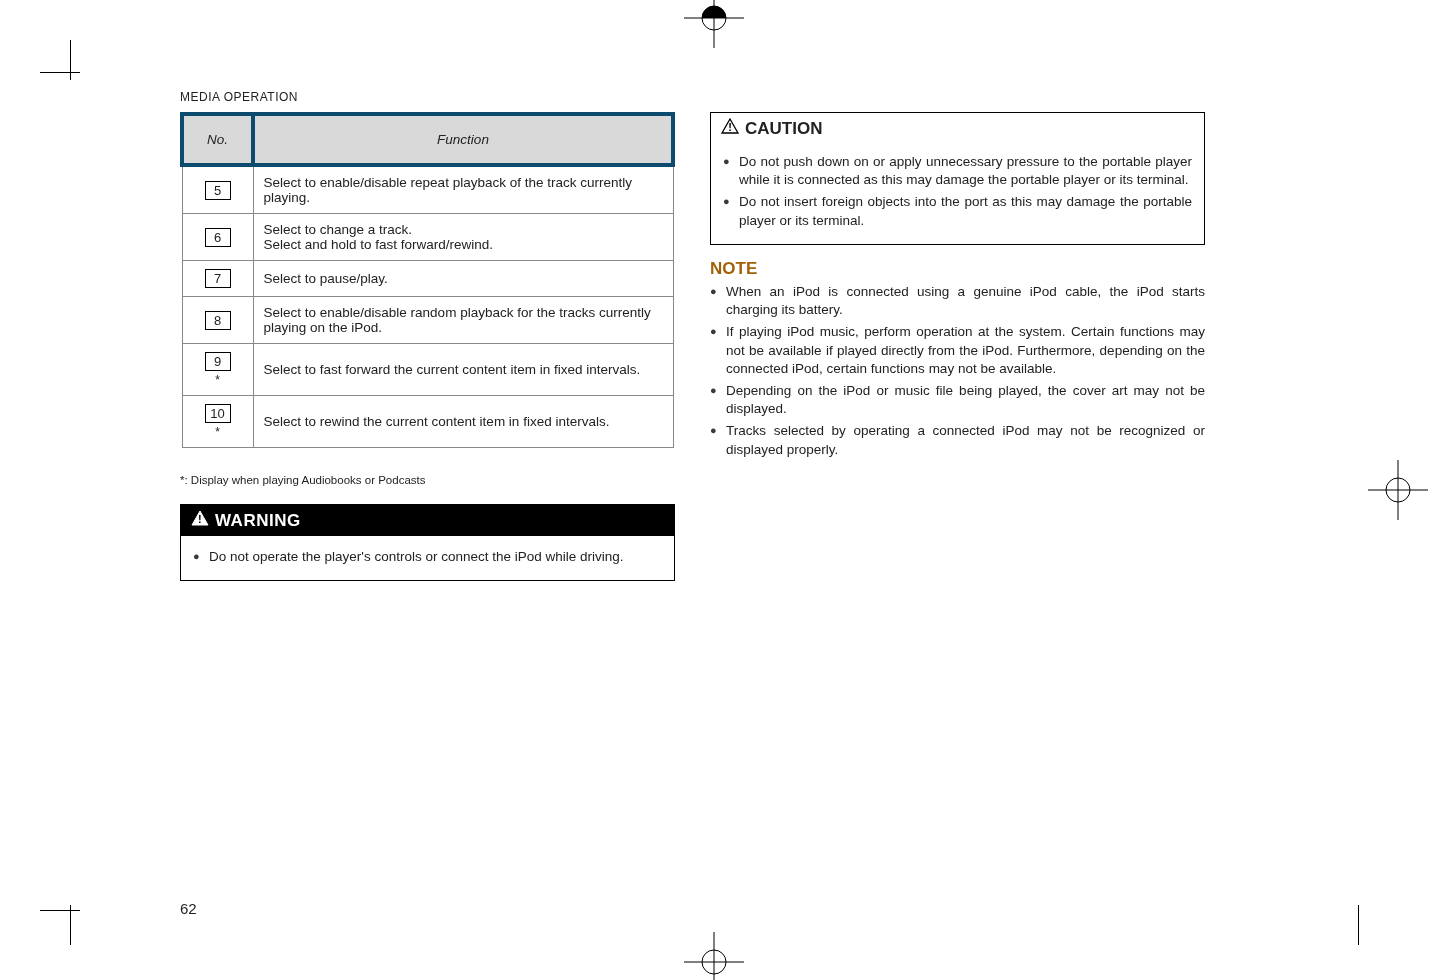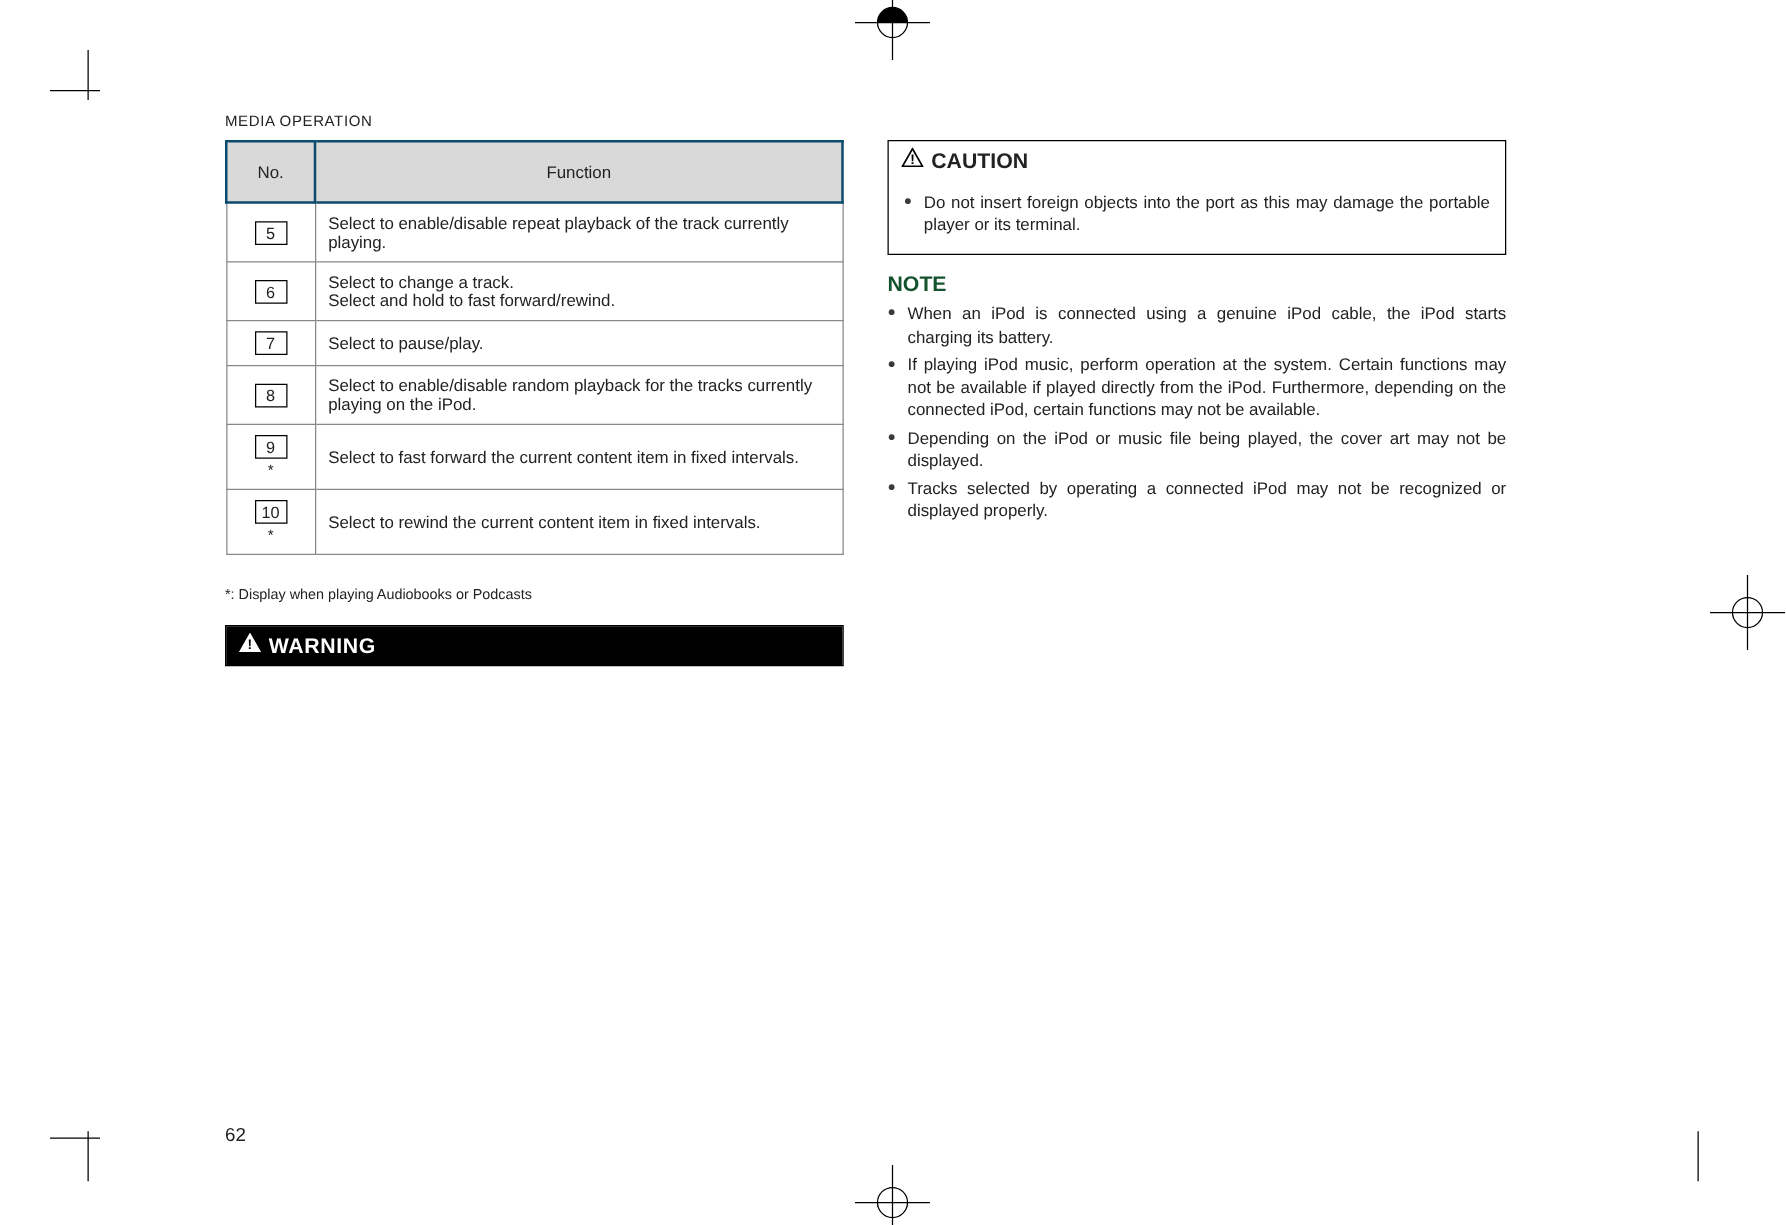"No." table.fn th { border: 2px solid #0c4a6e -> 4px solid #0c4a6e; font-style: none -> italic }
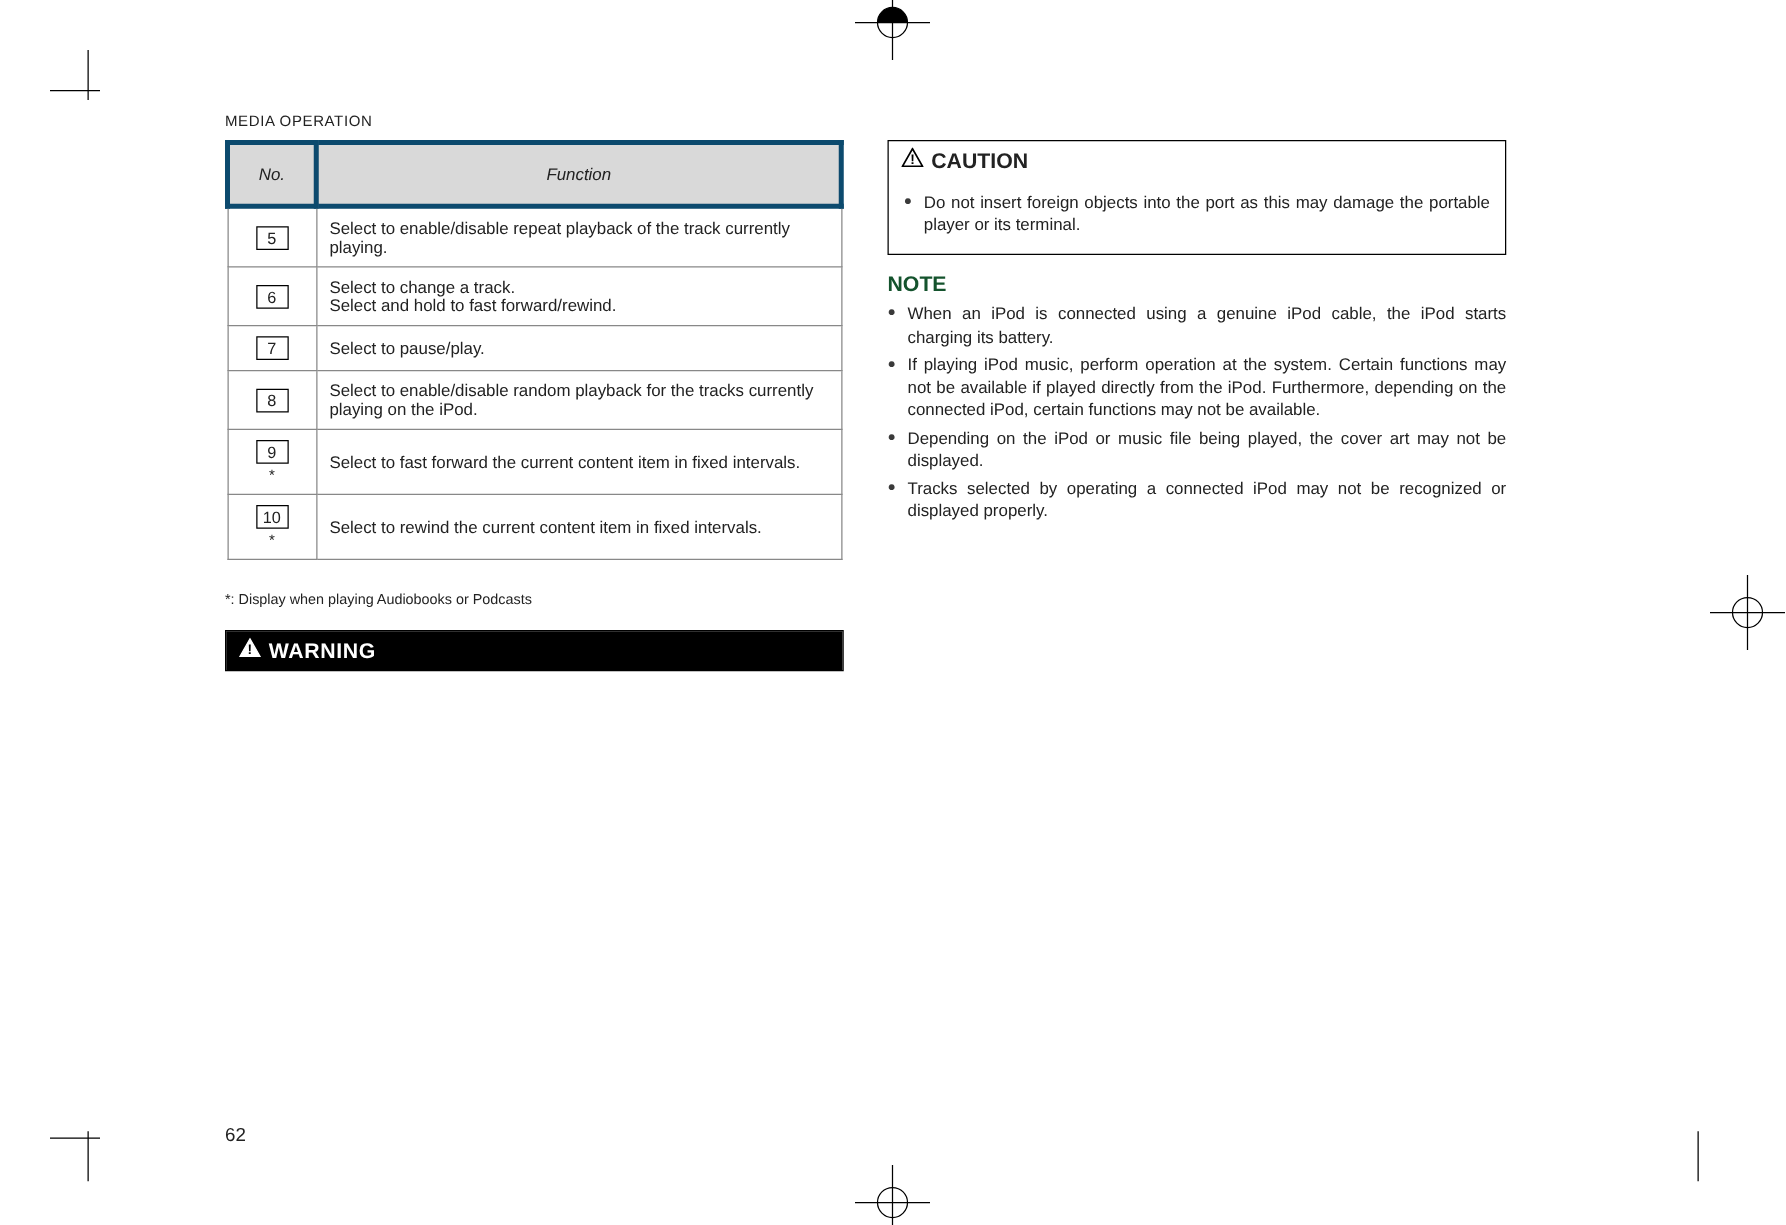"Do not push down on" li { html: none -> <li>Do not push down on or apply unnecessary pressure to the portable player while it is connected as this may damage the portable player or its terminal.</li> }
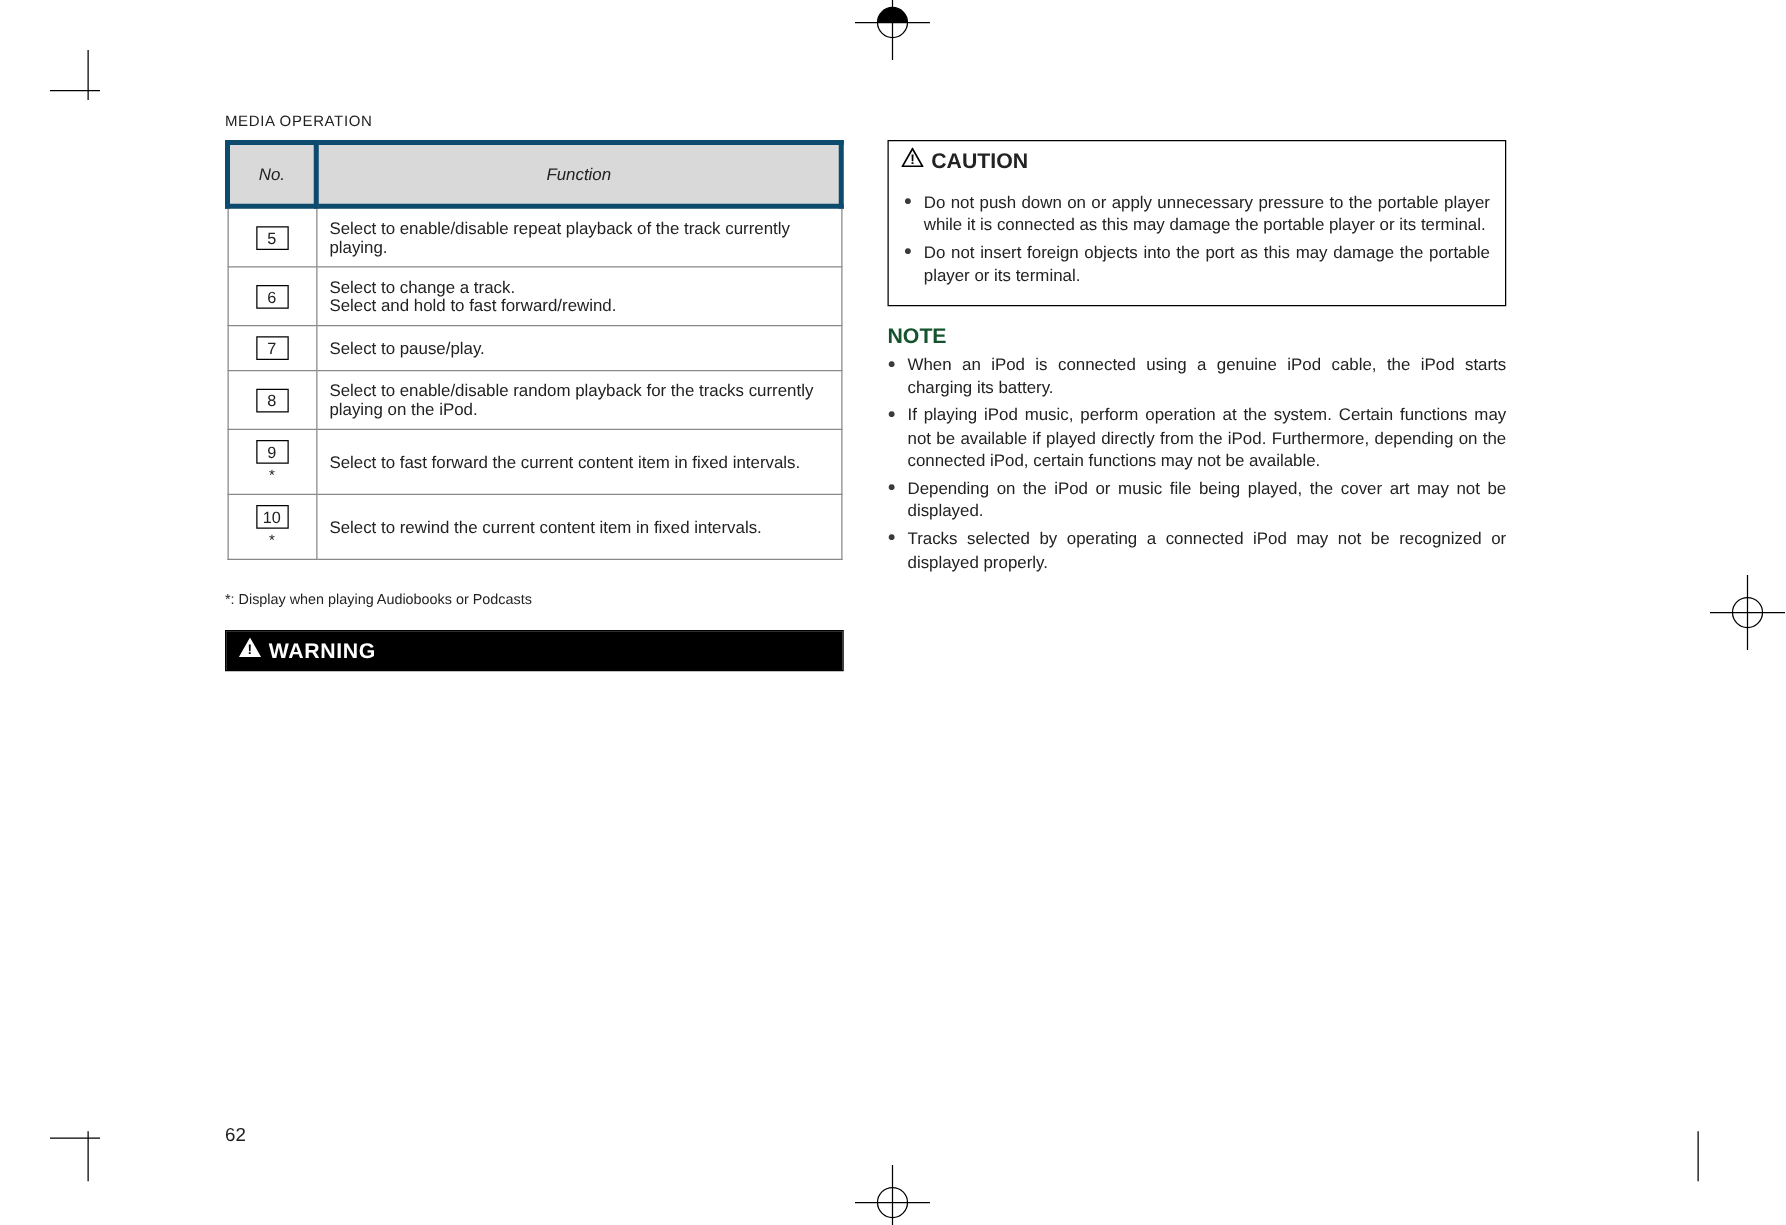"NOTE" .note-title { color: #14532d -> #a16207 }
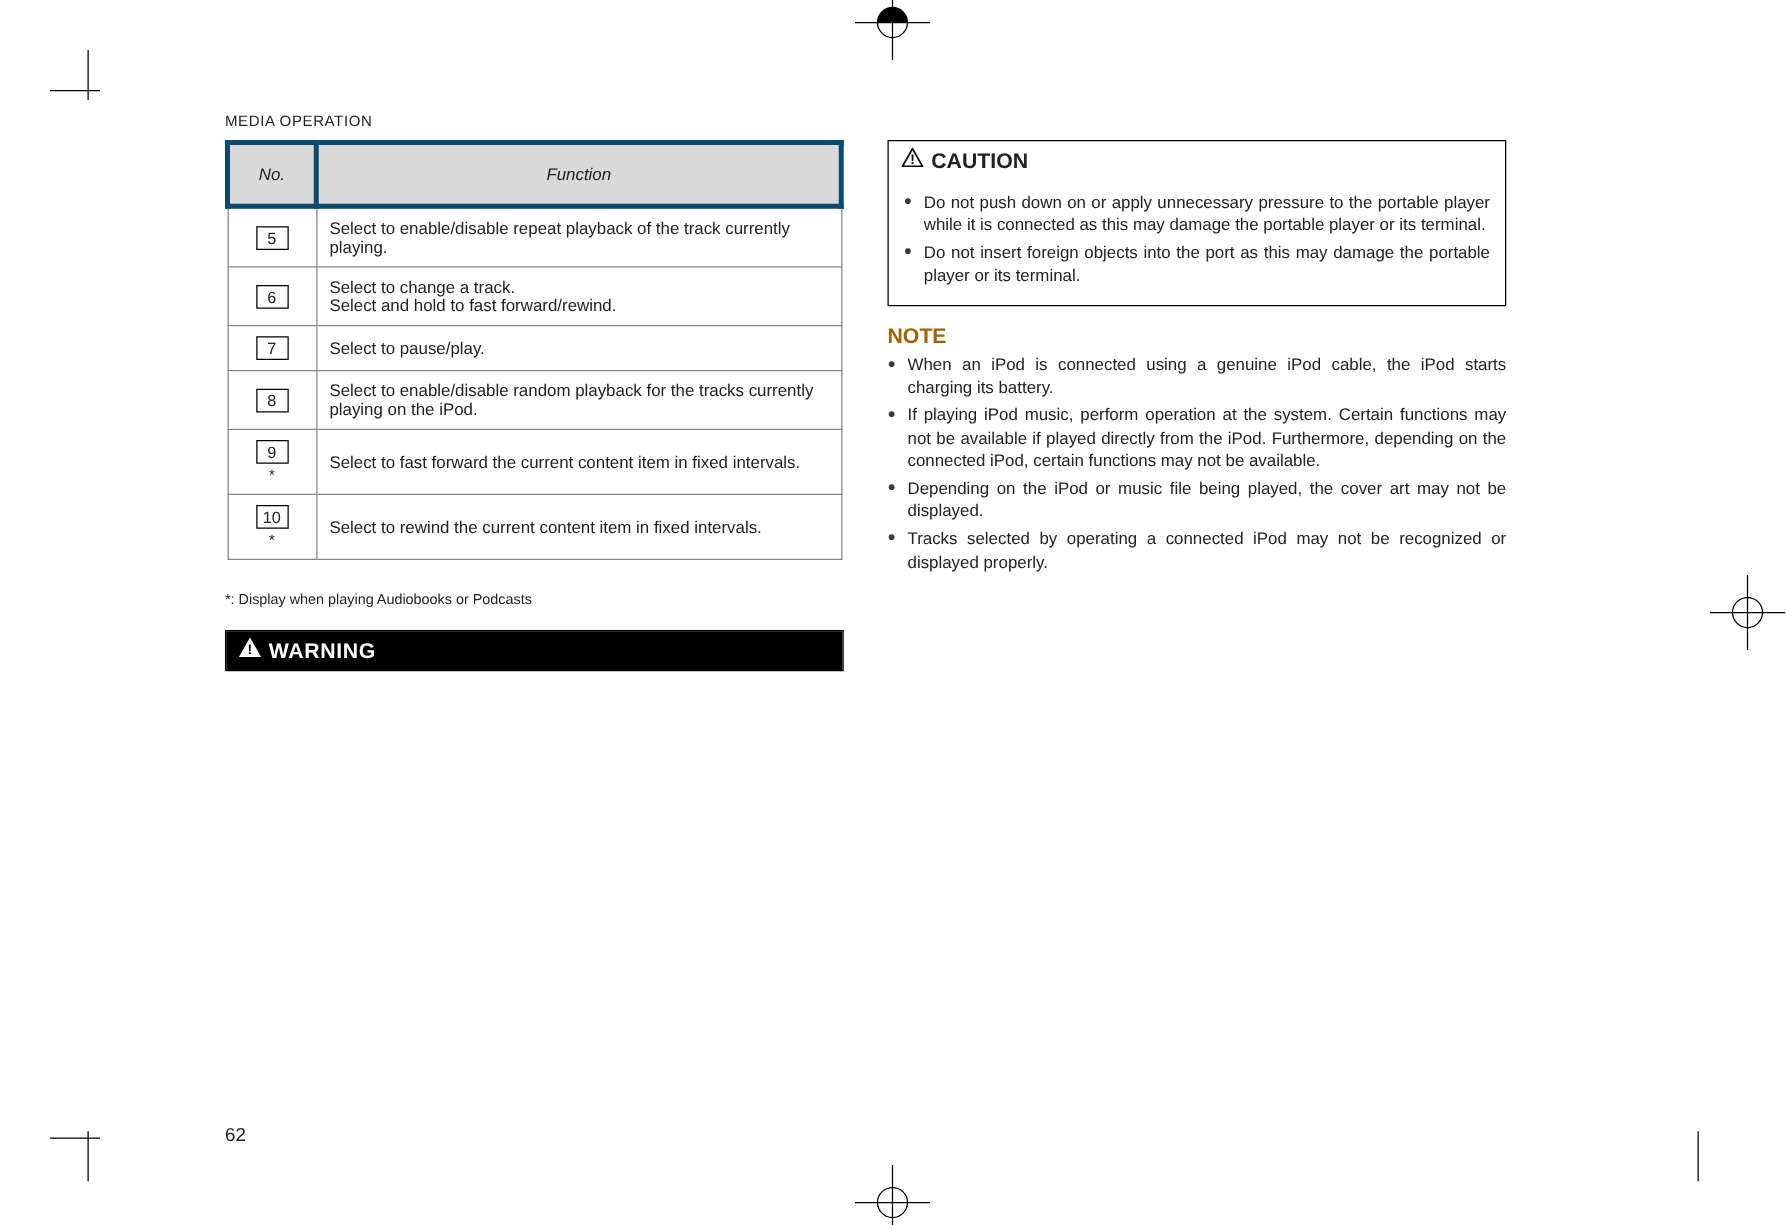"Do not operate the player's" div.body { html: none -> <div> <ul> <li>Do not operate the player's controls or connect the iPod while driving.</li> </ul> </div> }
